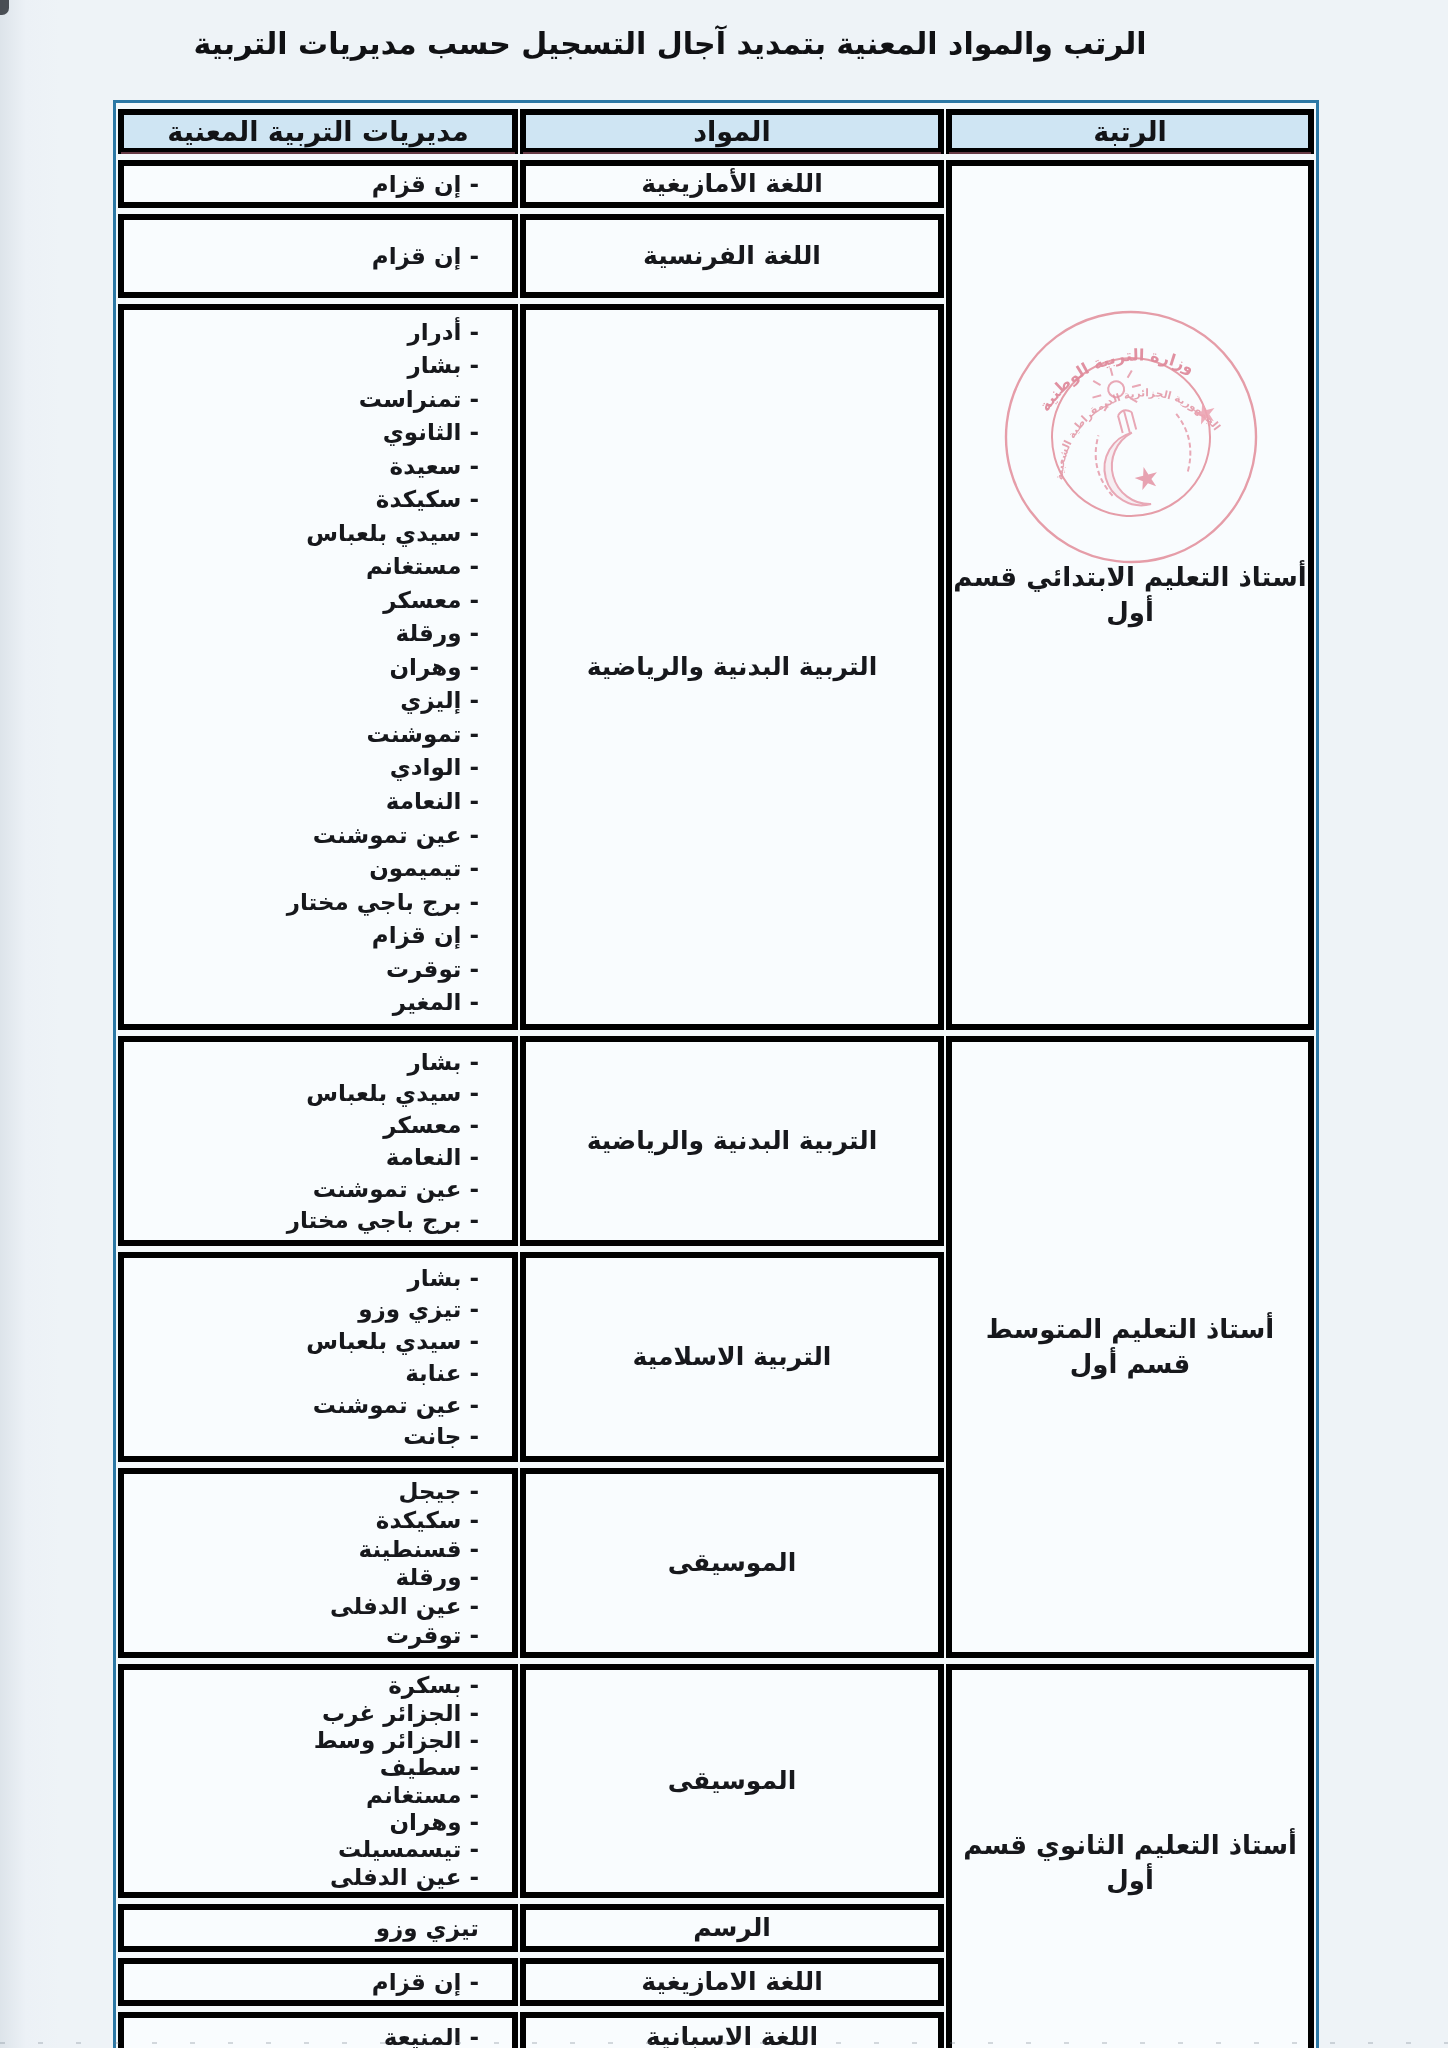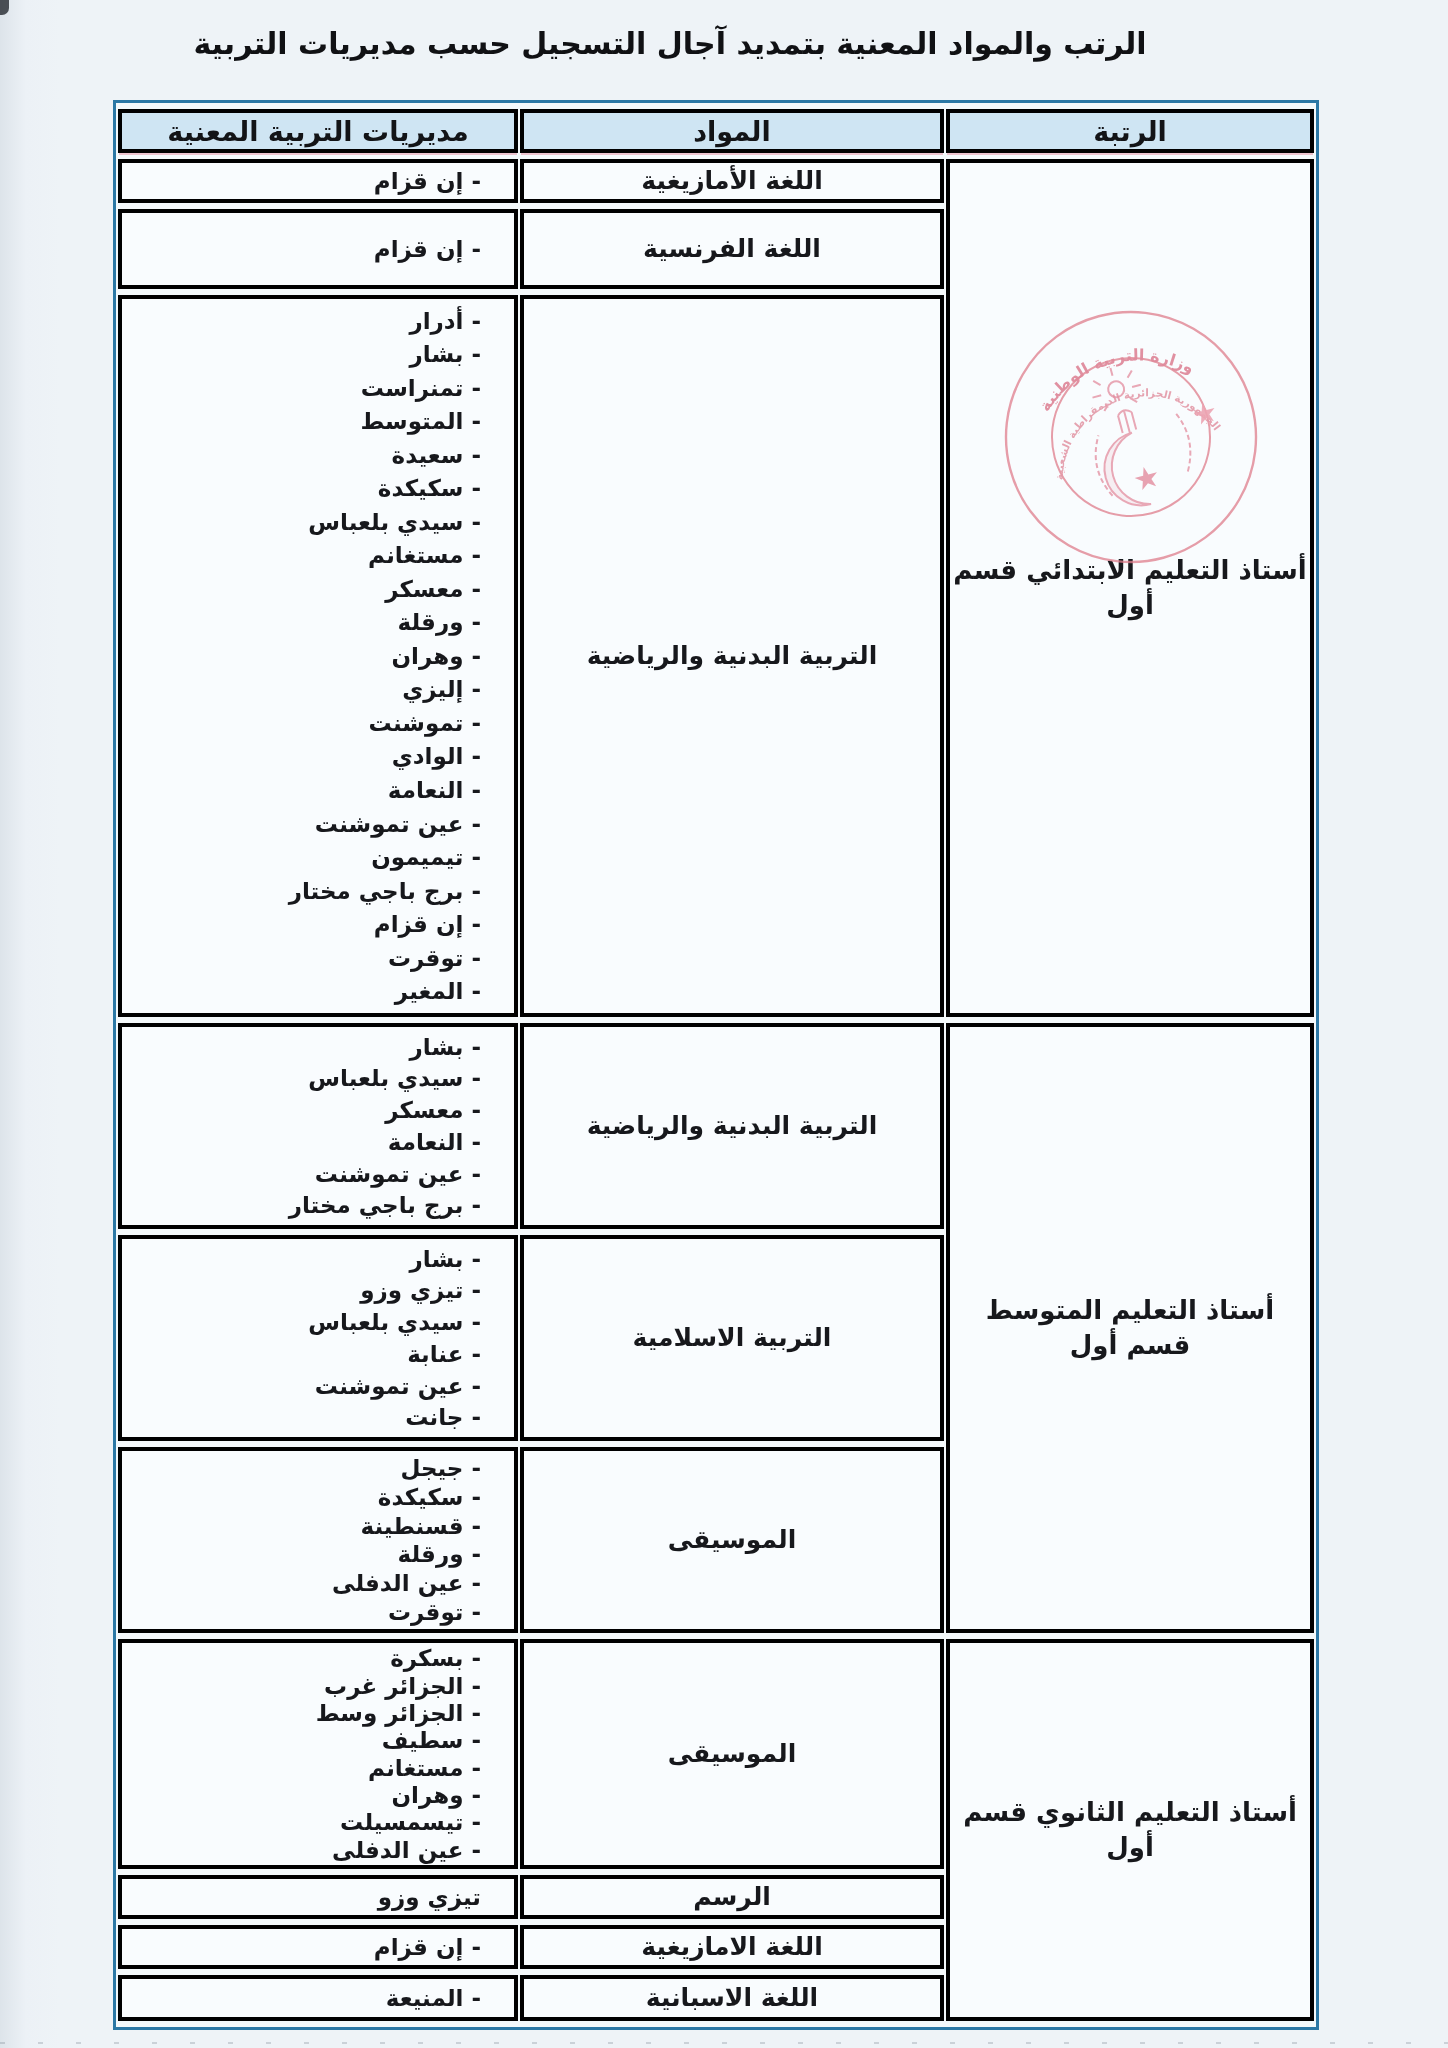"مديريات التربية المعنية" th,td { border: 4px solid #000000 -> 6px solid #000000 }
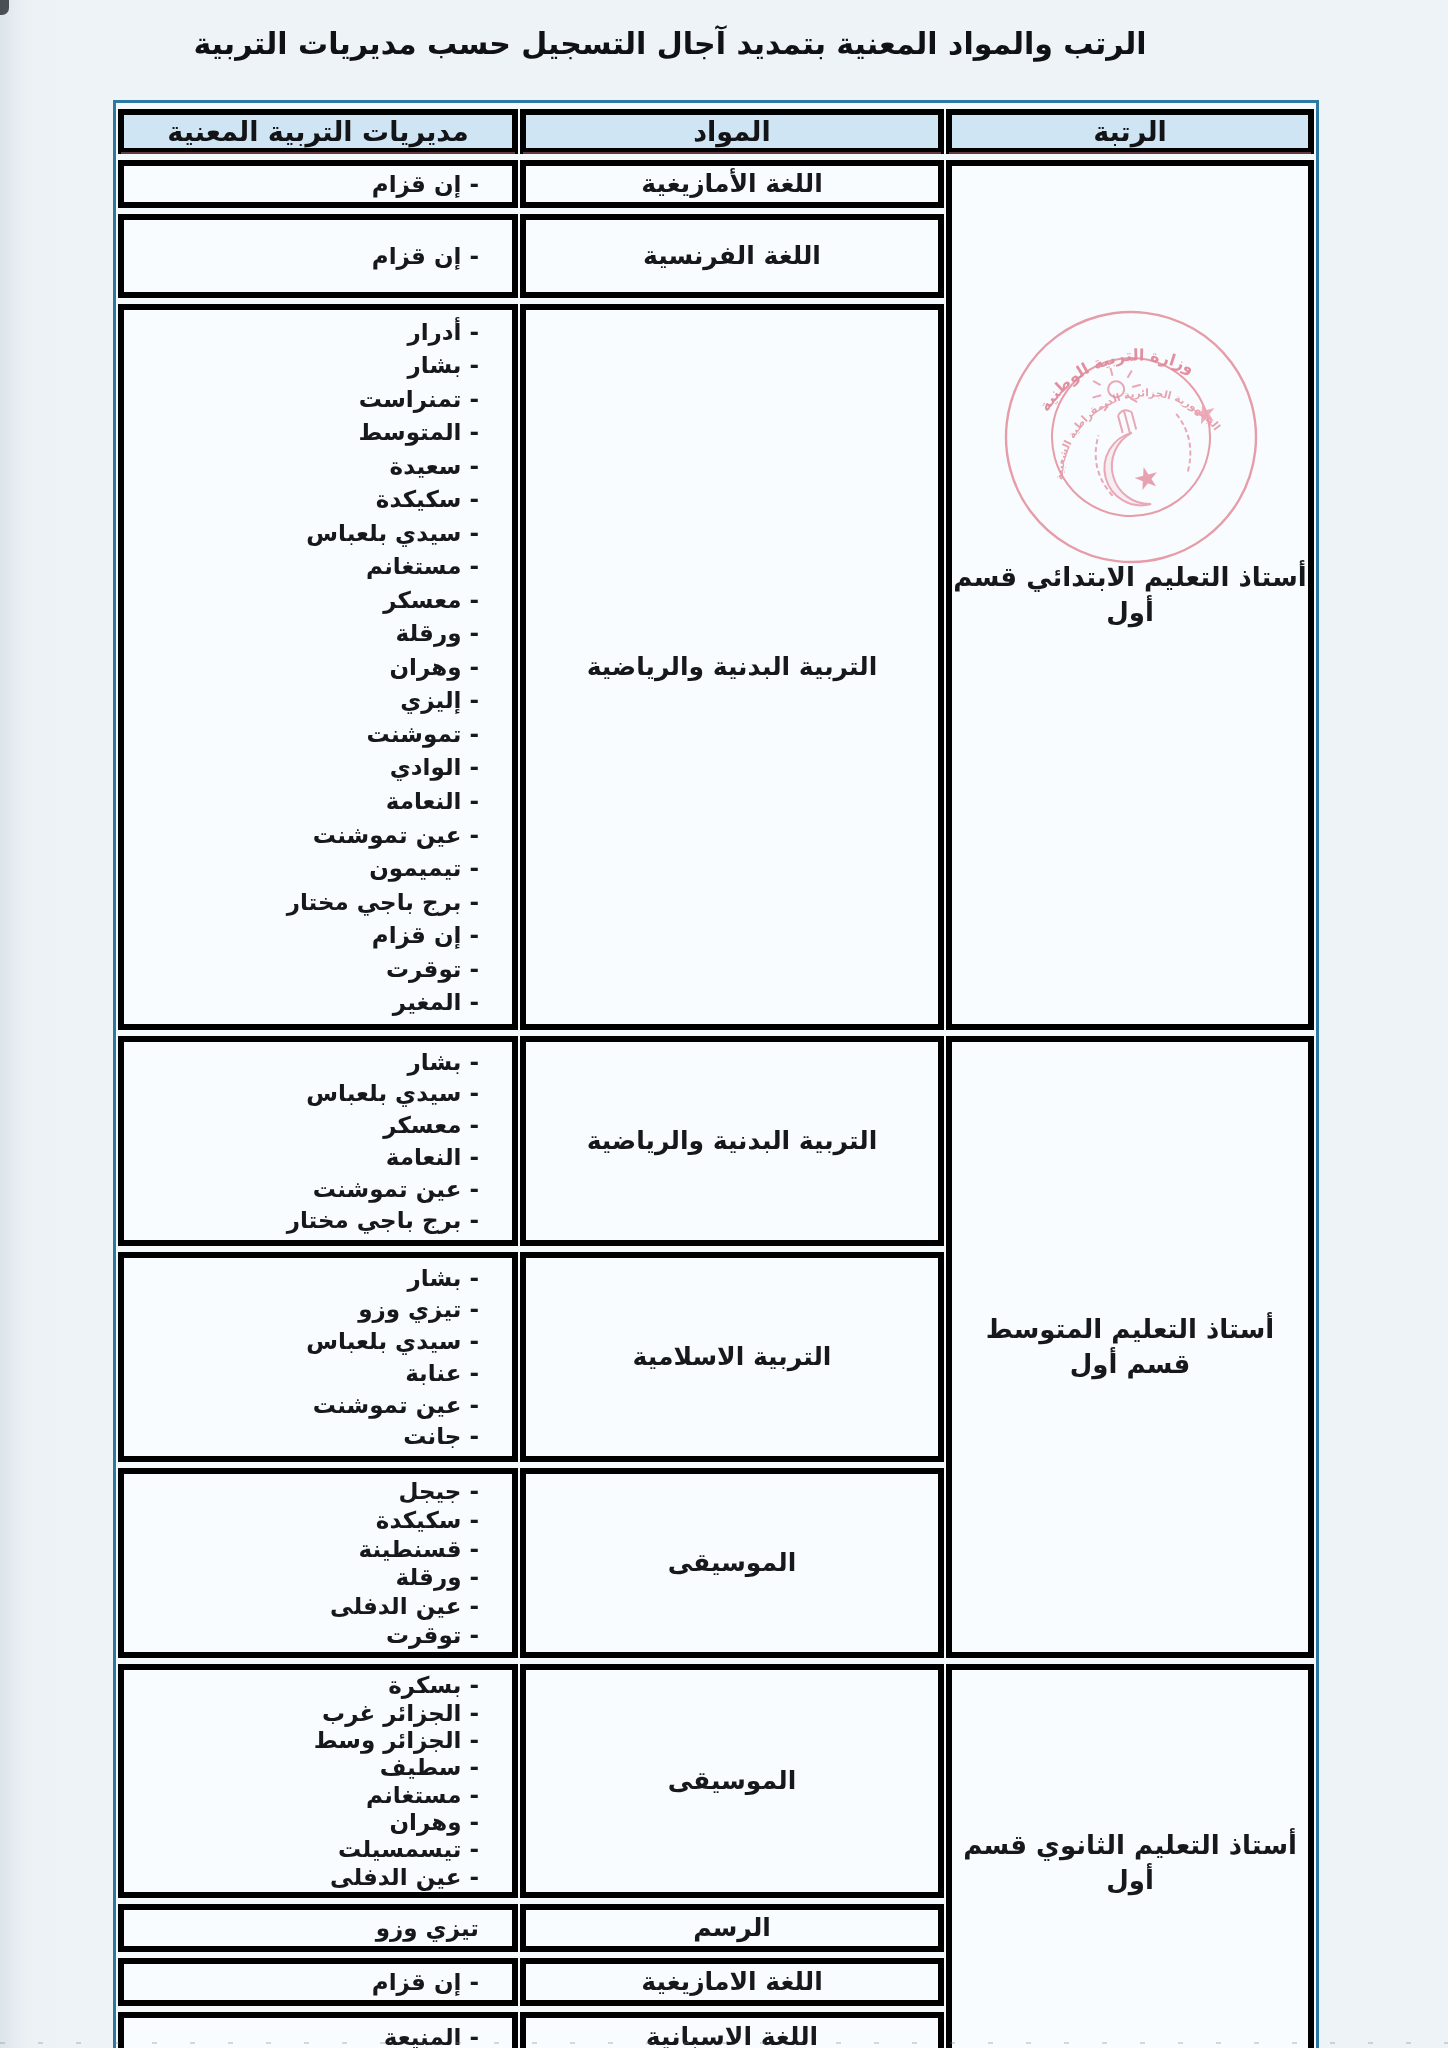"- المتوسط" div.dir-item { text: المتوسط -> الثانوي }
